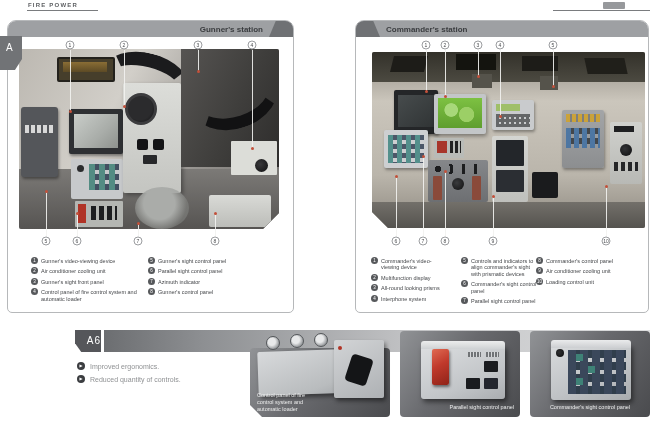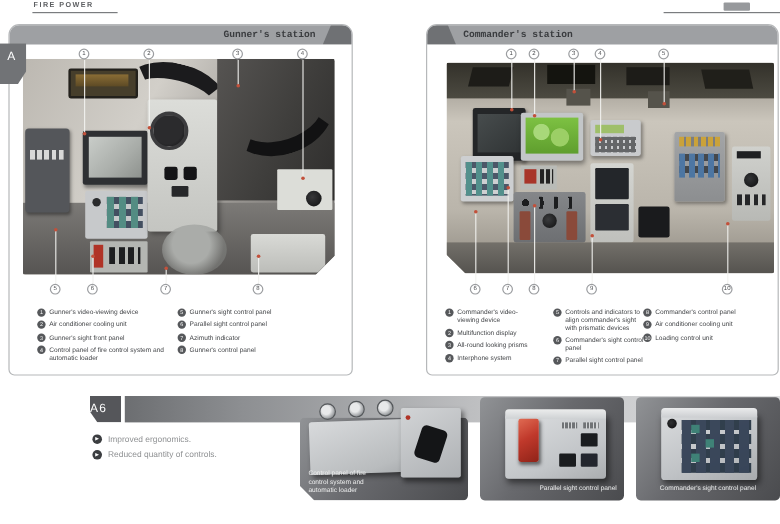"Gunner's station" .panel-hd .hd-title { font-family: Liberation Mono, monospace -> none }
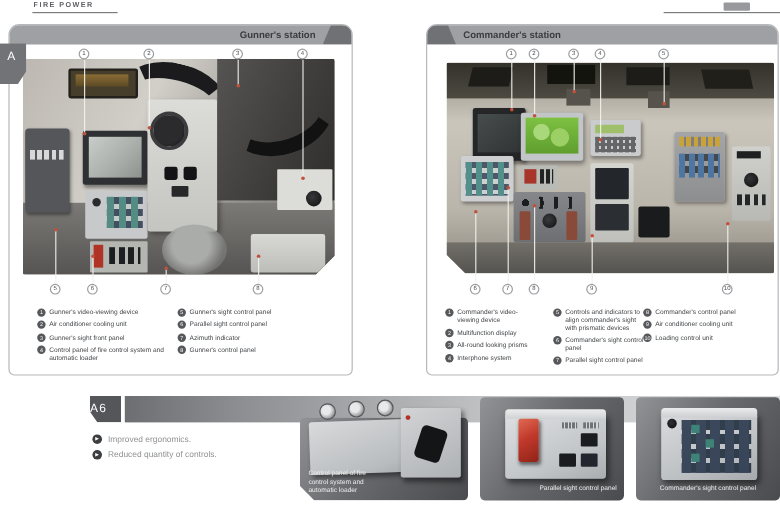"A6" .badge { text-align: left -> right }
